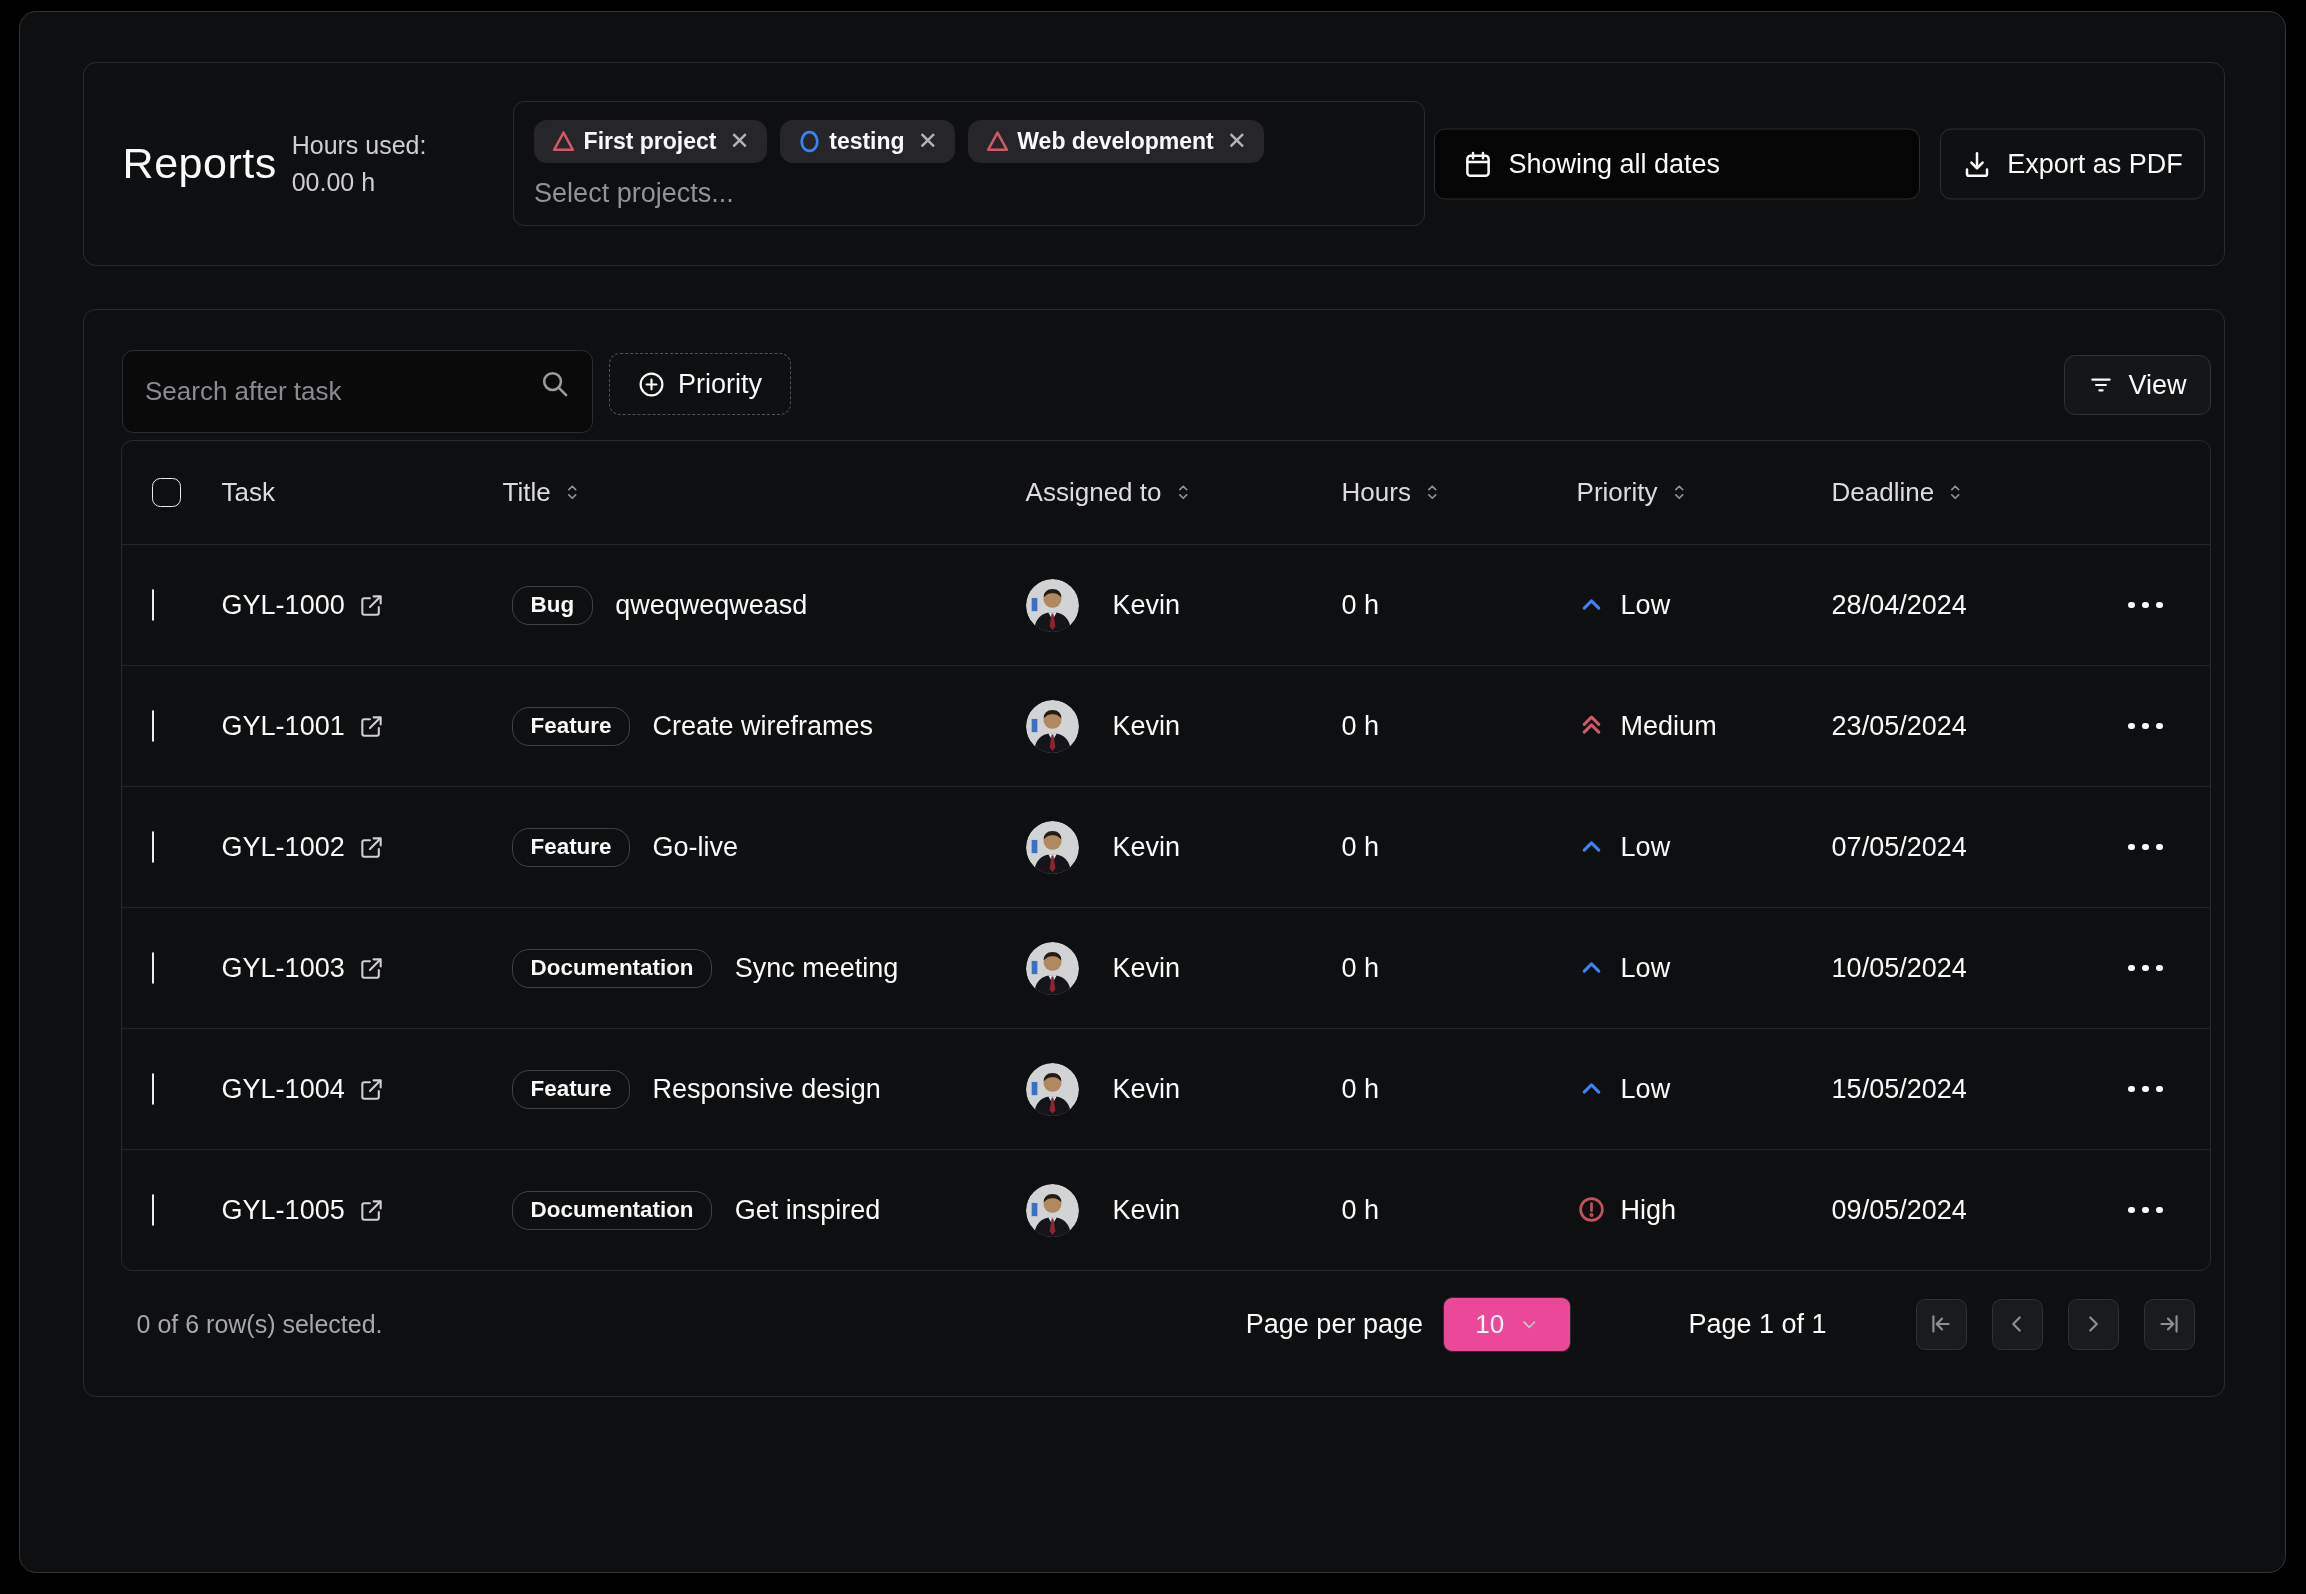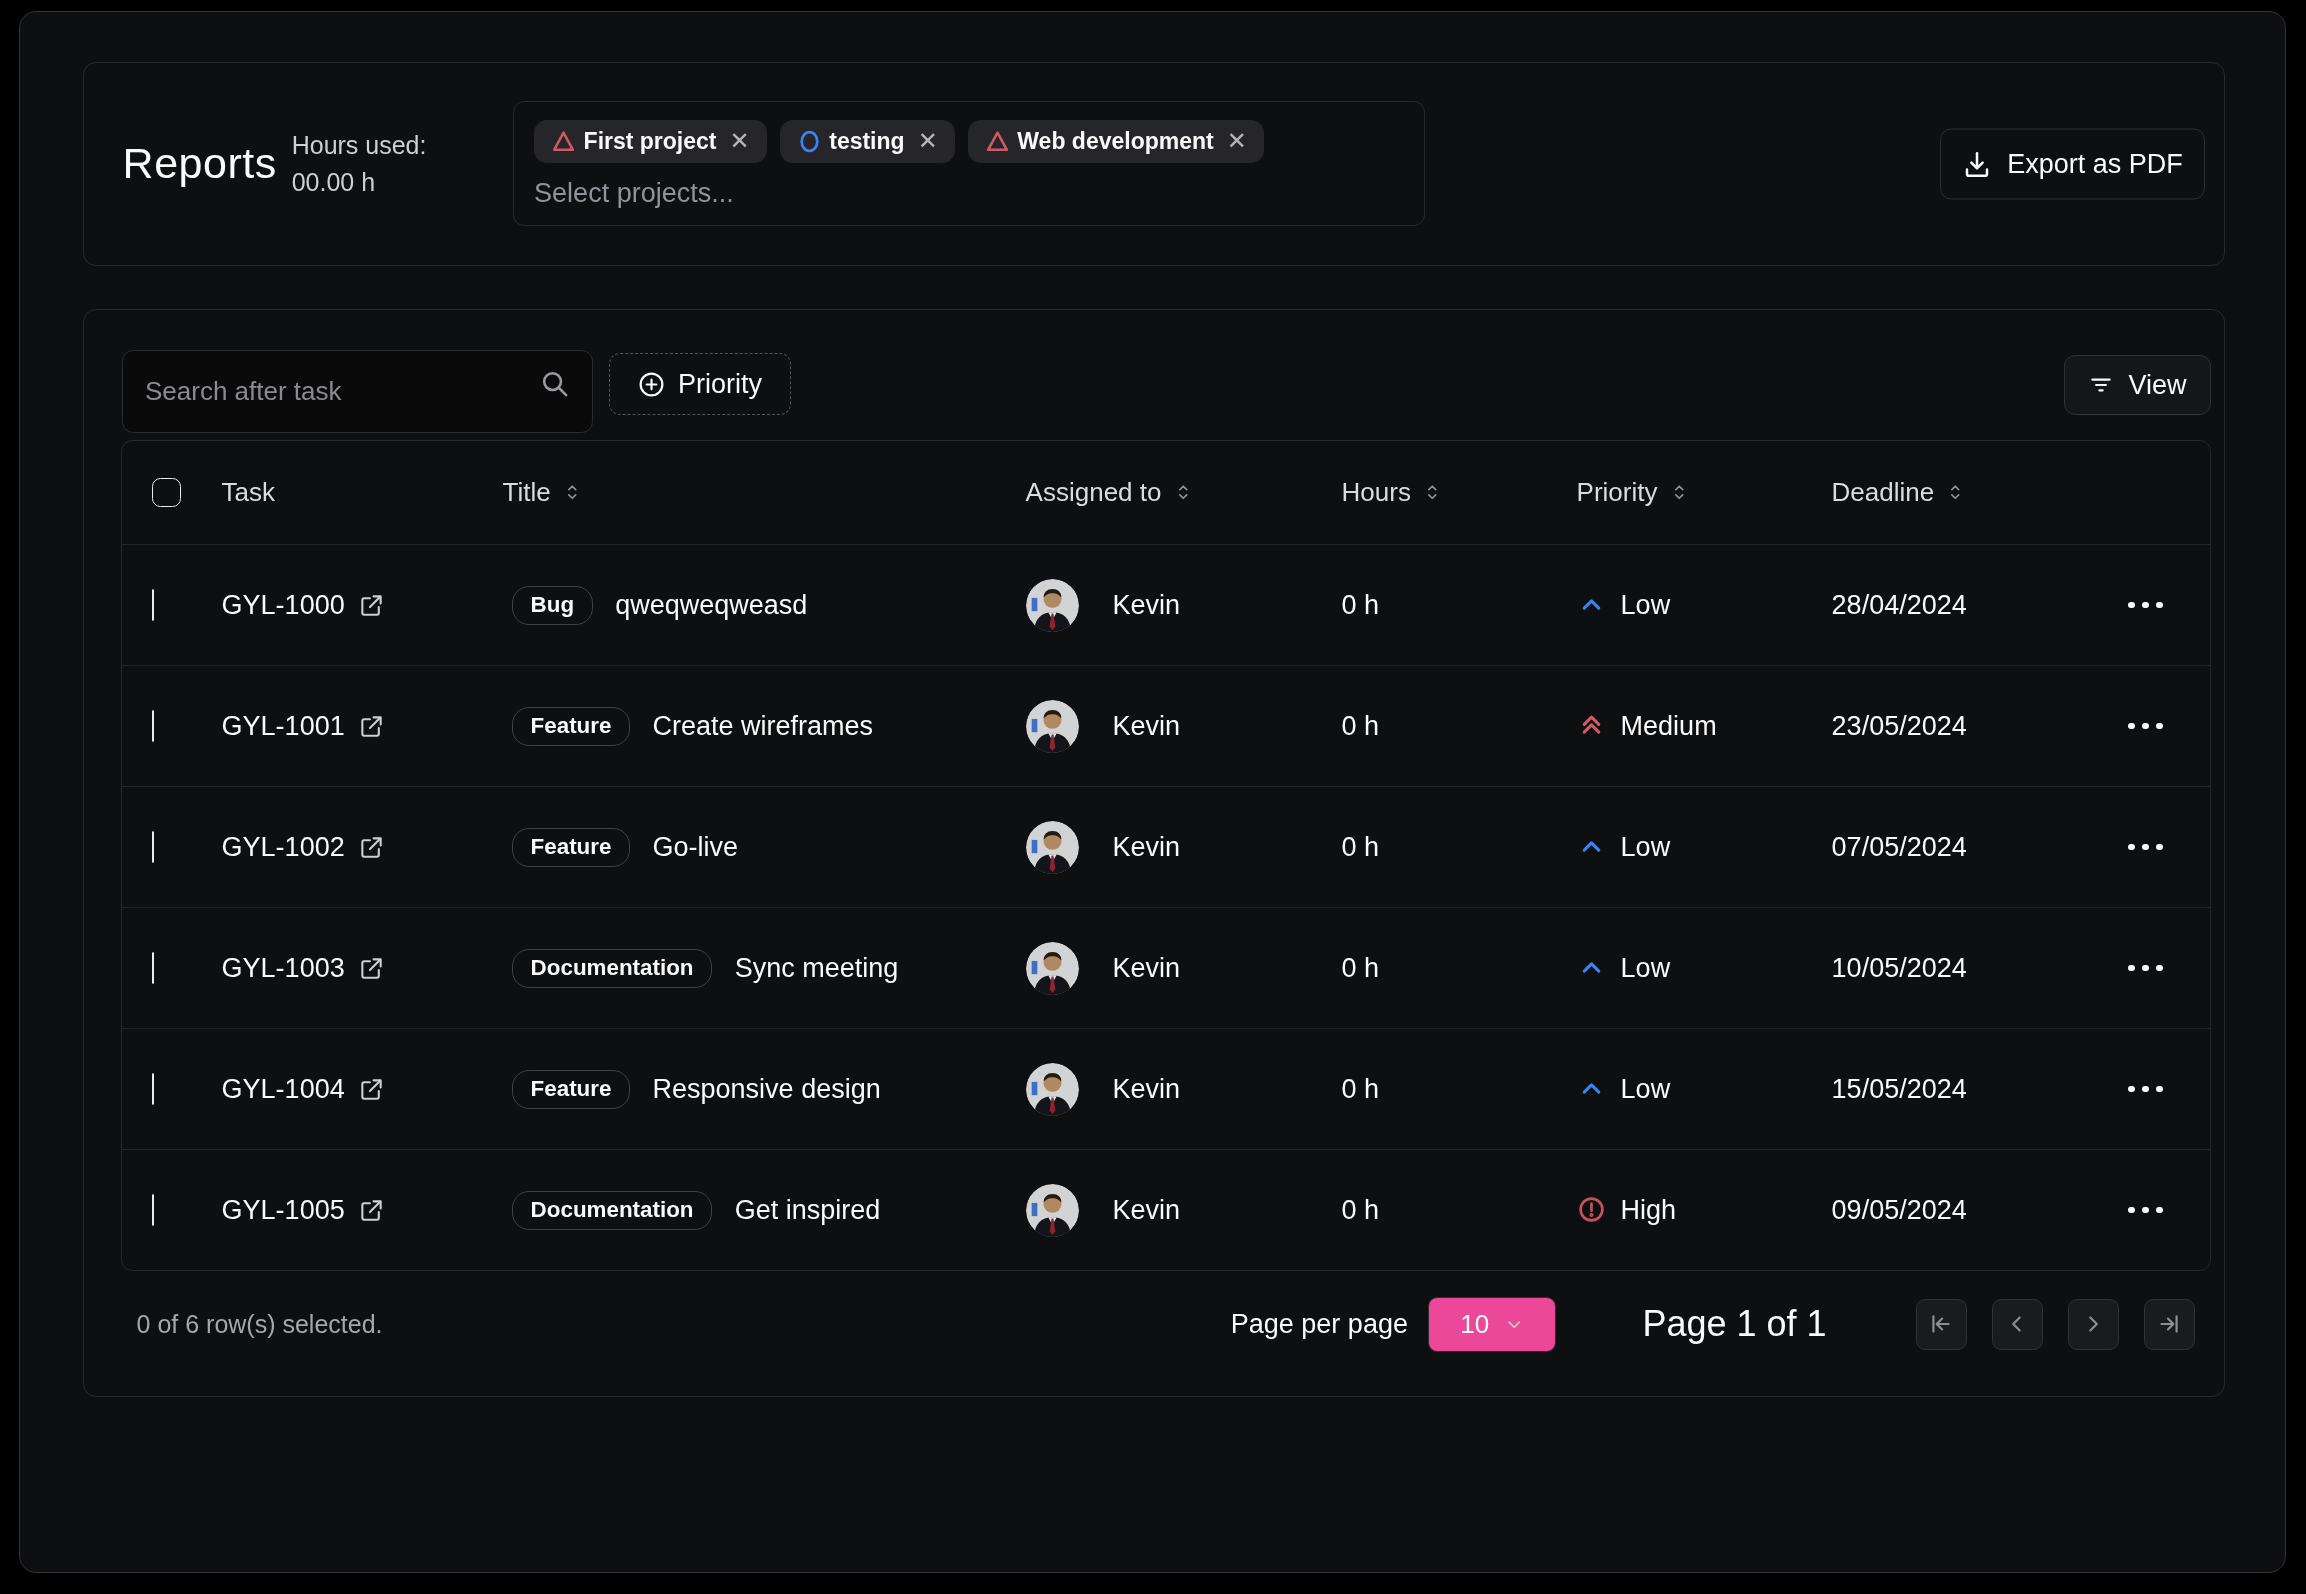"Showing all dates" div.btn { html: none -> <div> <span> <svg> <rect></rect> <line></line> <line></line> <line></line> </svg> </span> <span>Showing all dates</span> </div> }
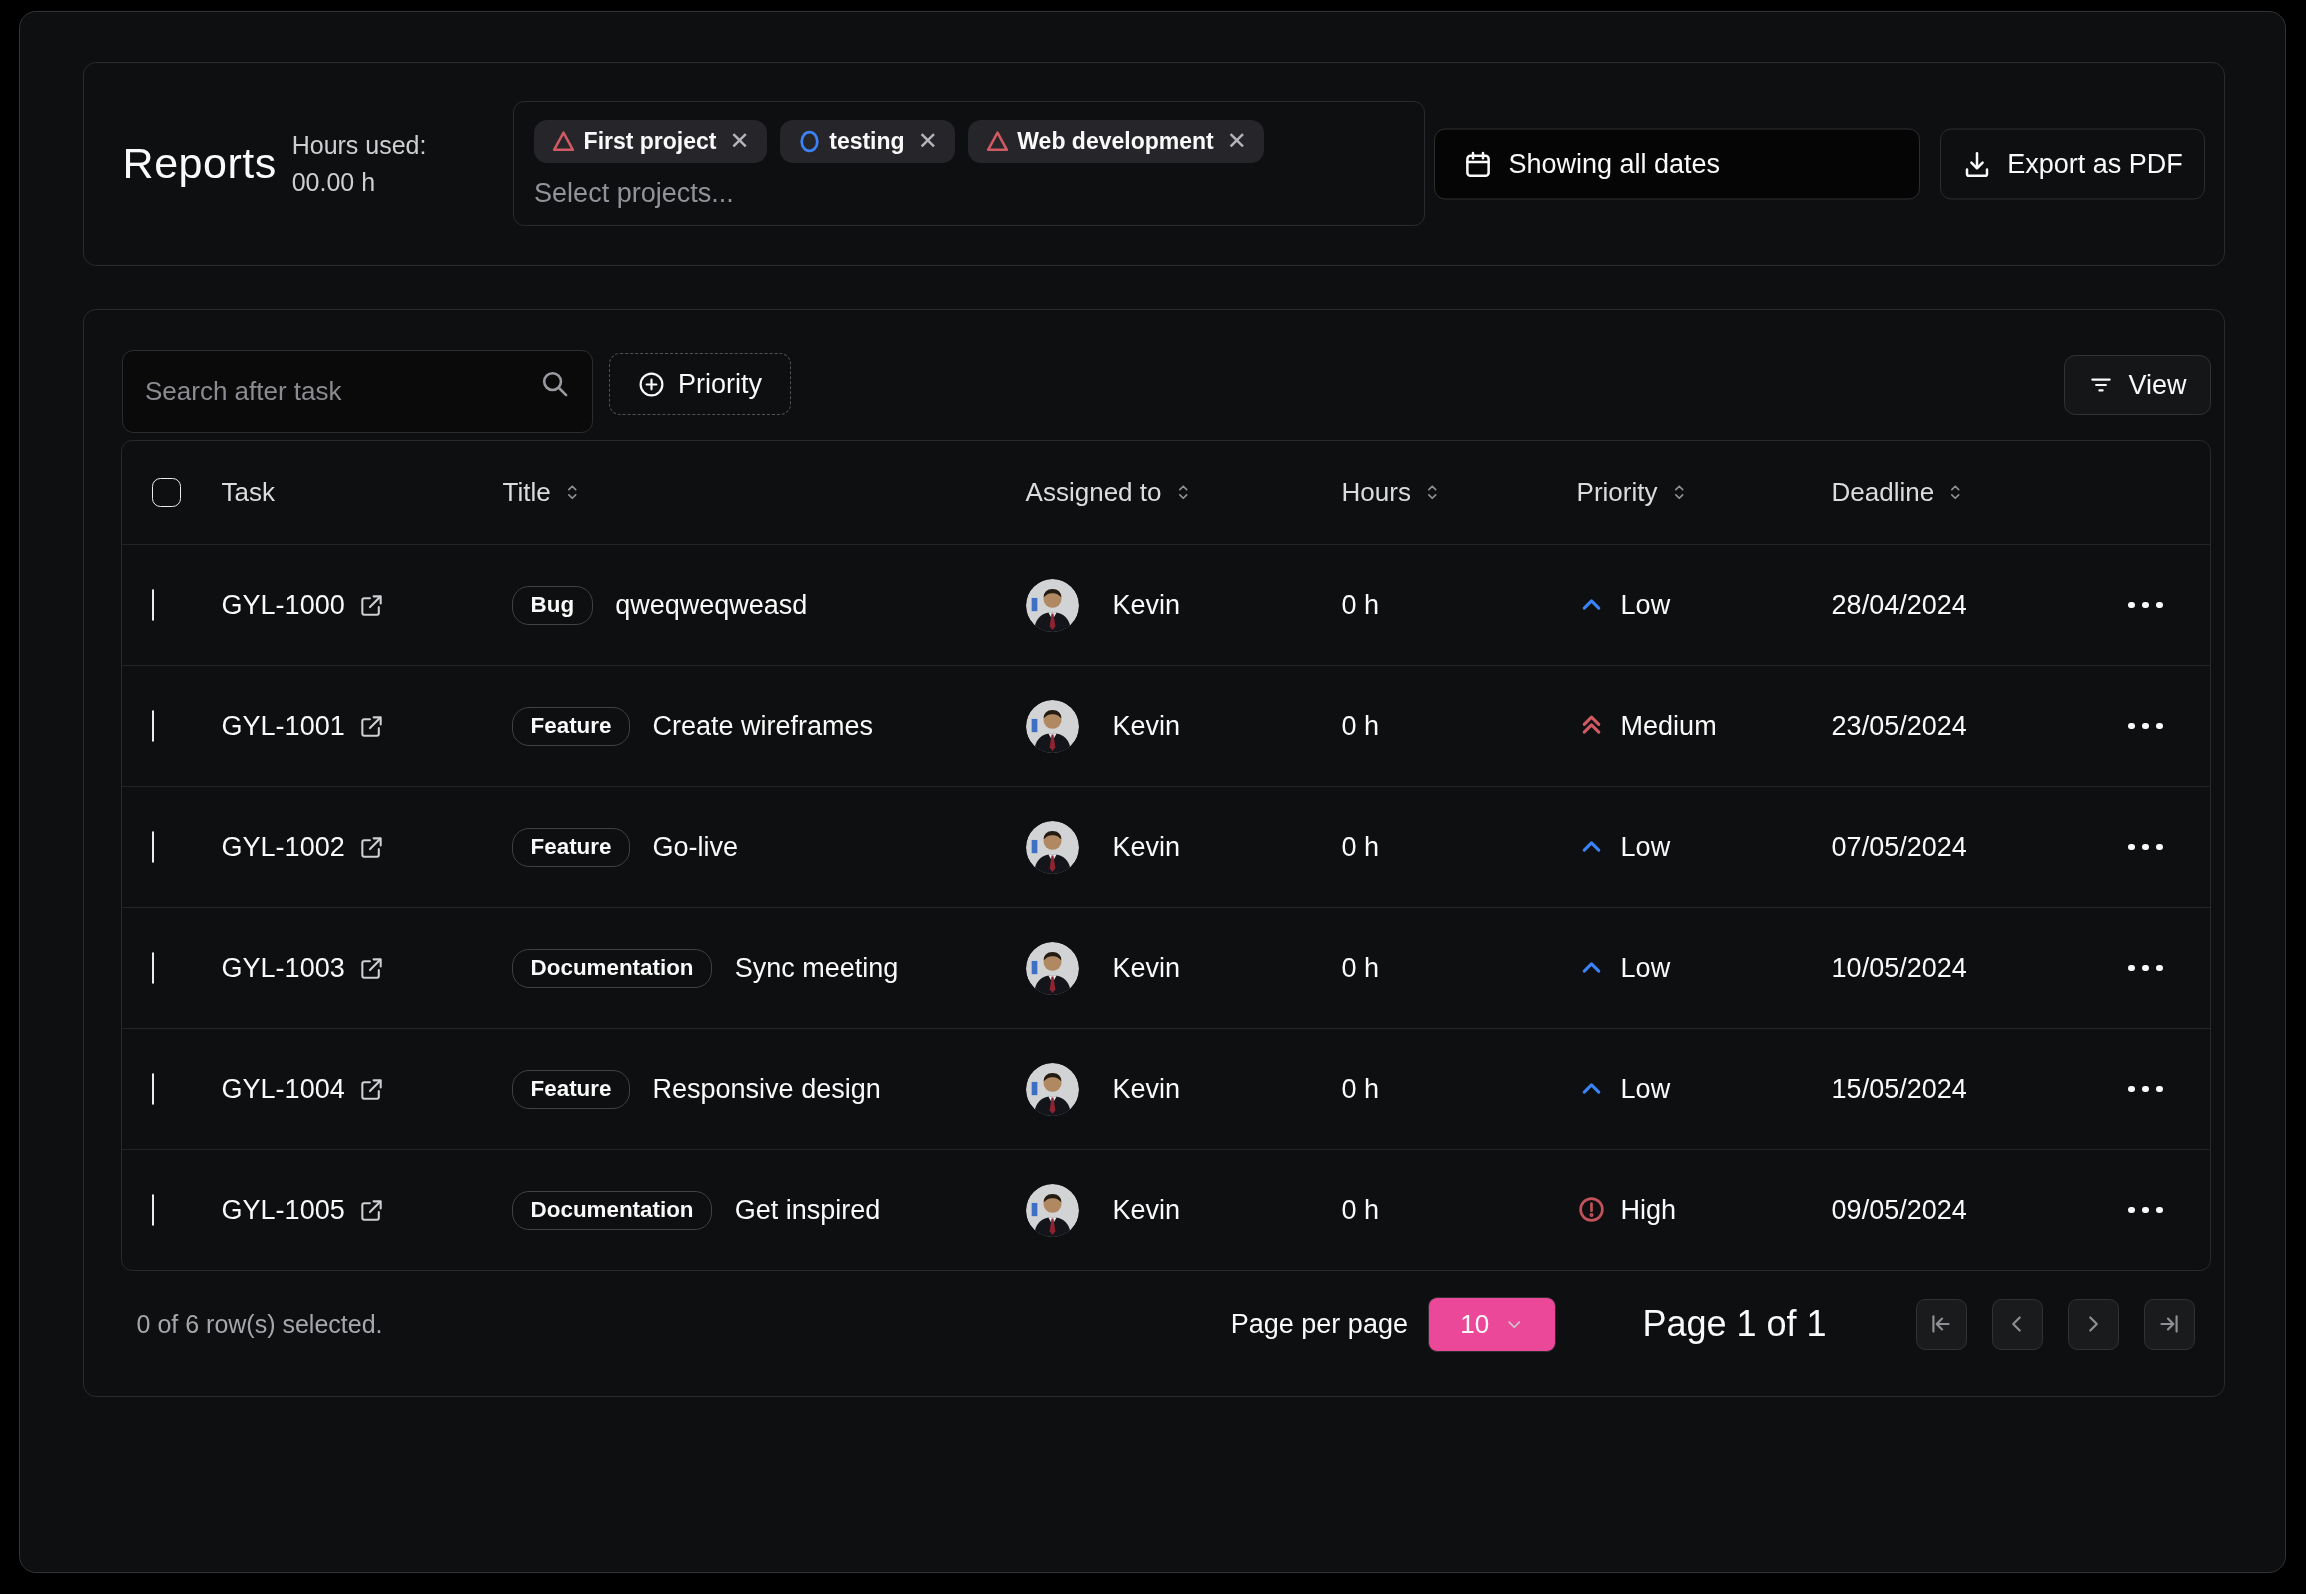"Page 1 of 1" .page-indicator { font-size: 36px -> 27px; margin-left: 86px -> 117px }
